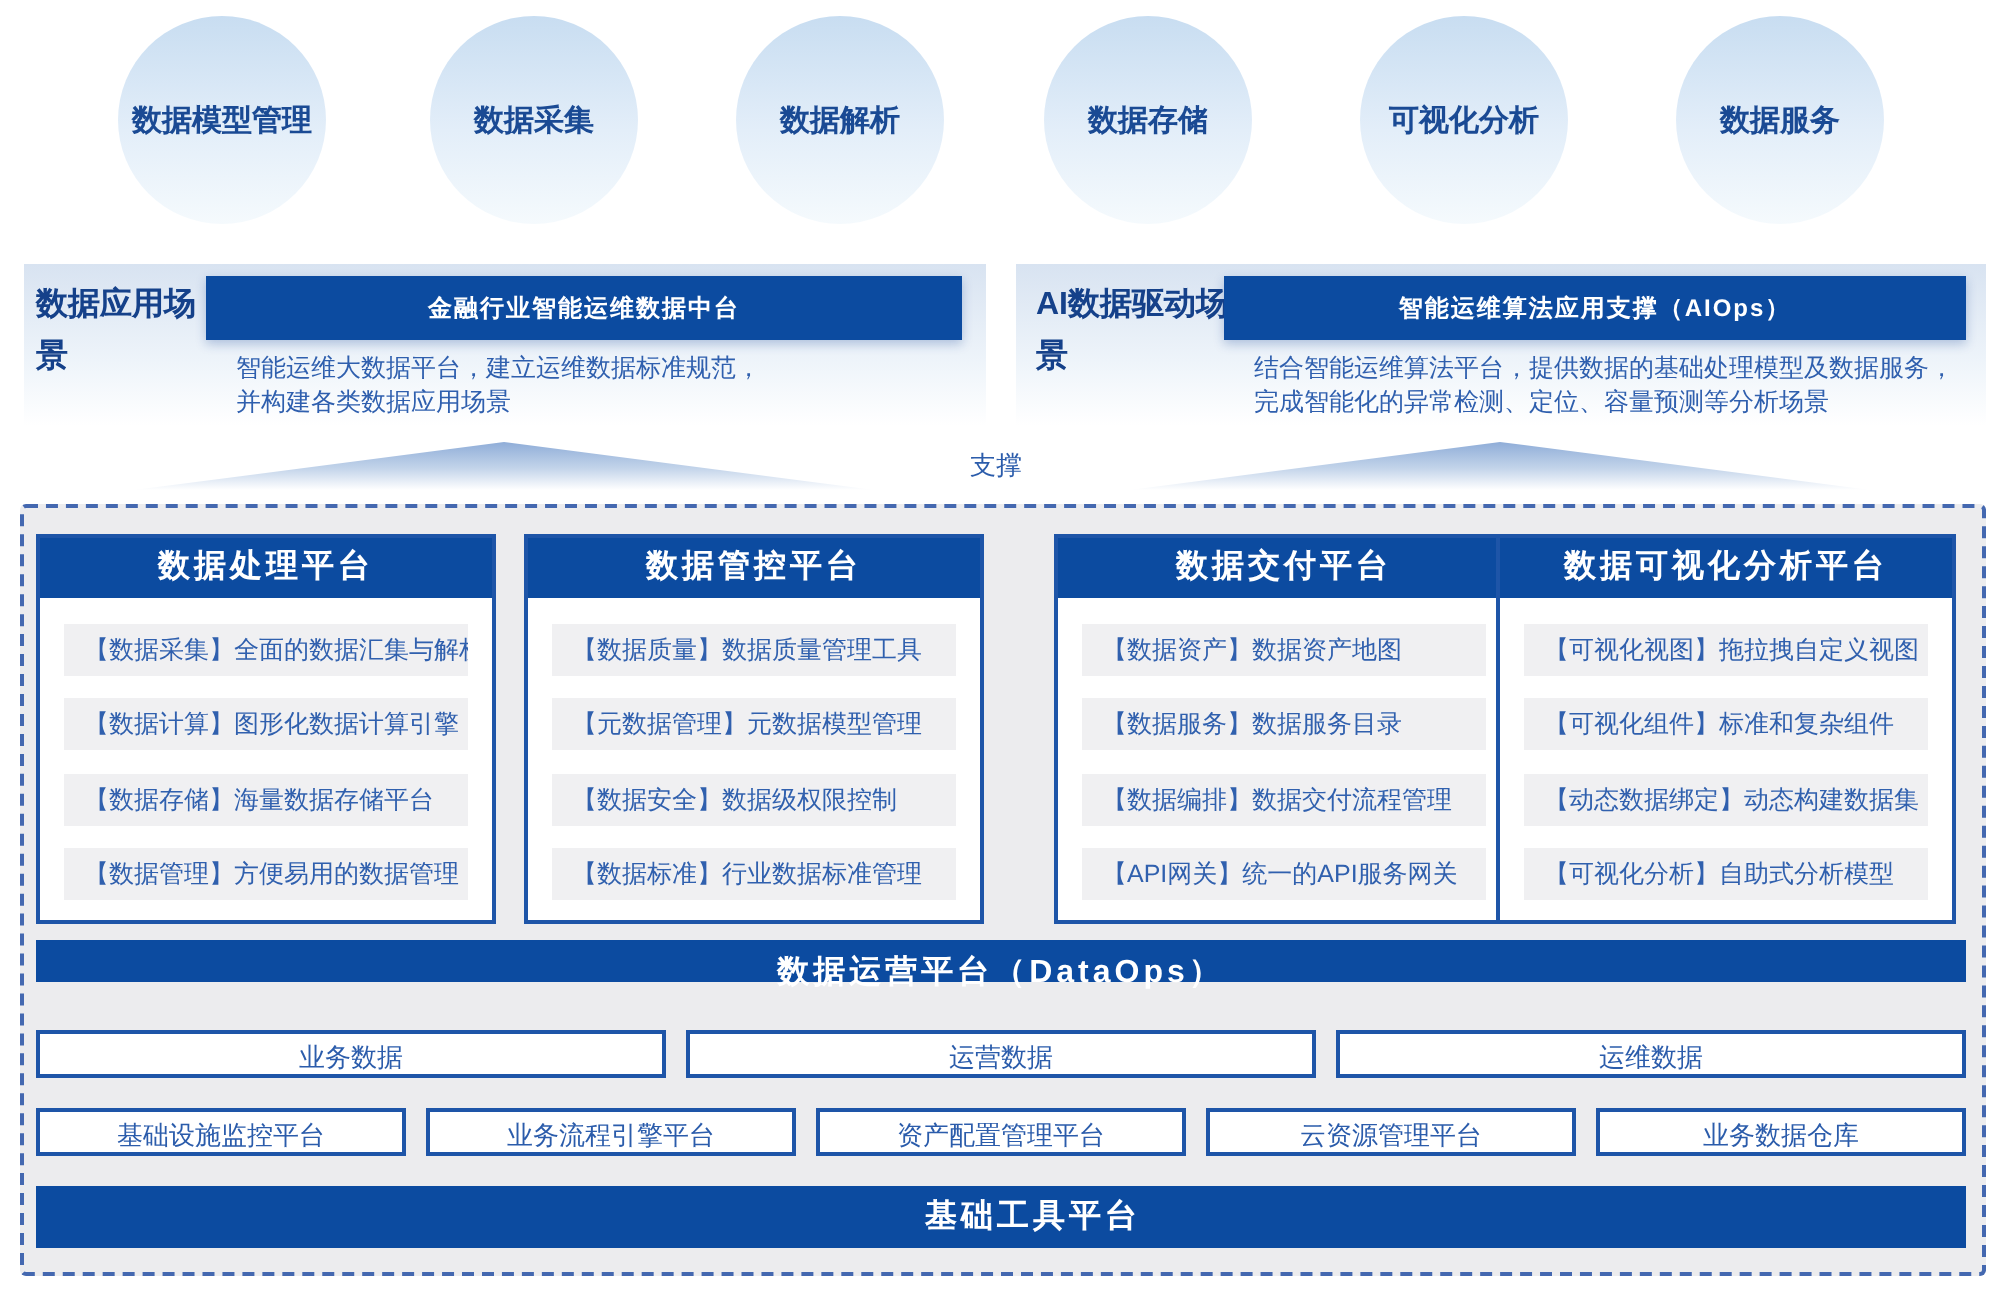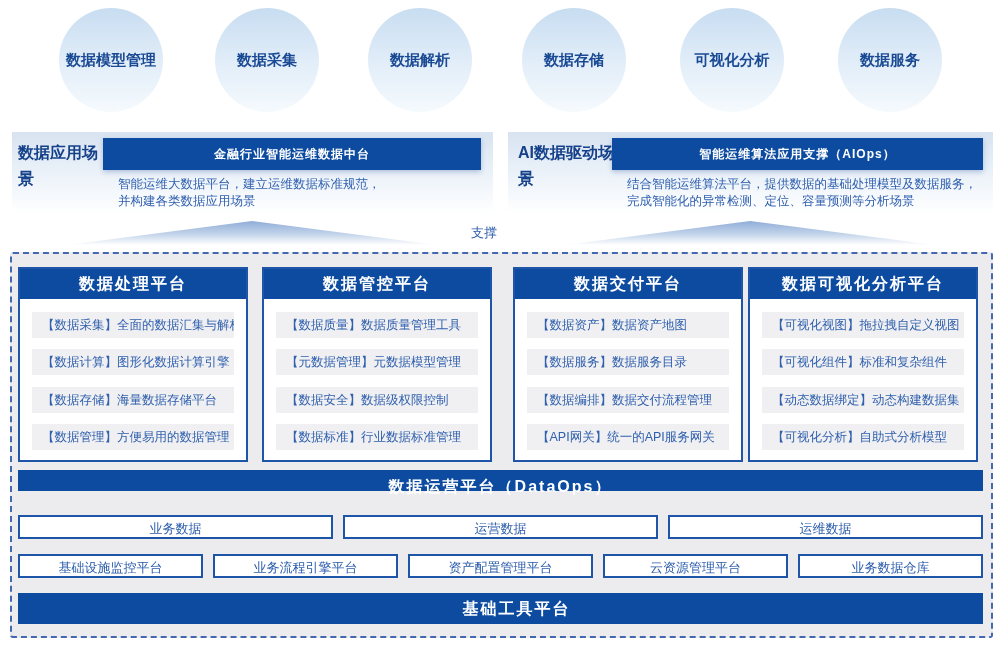"支撑" .support { text-align: none -> center }
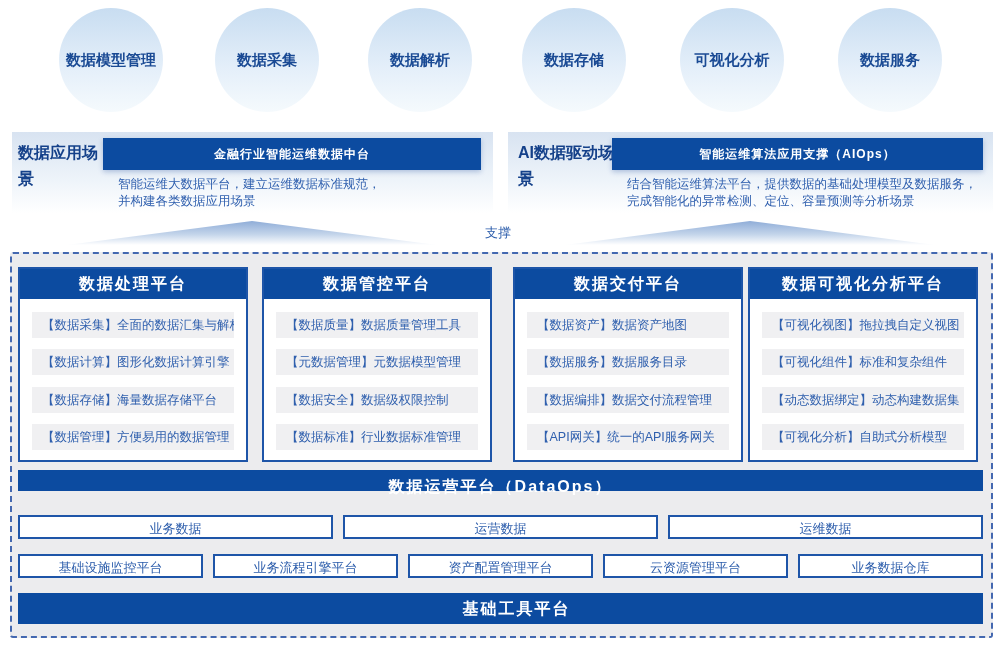"数据交付平台" div.col { left: 501px -> 515px }
